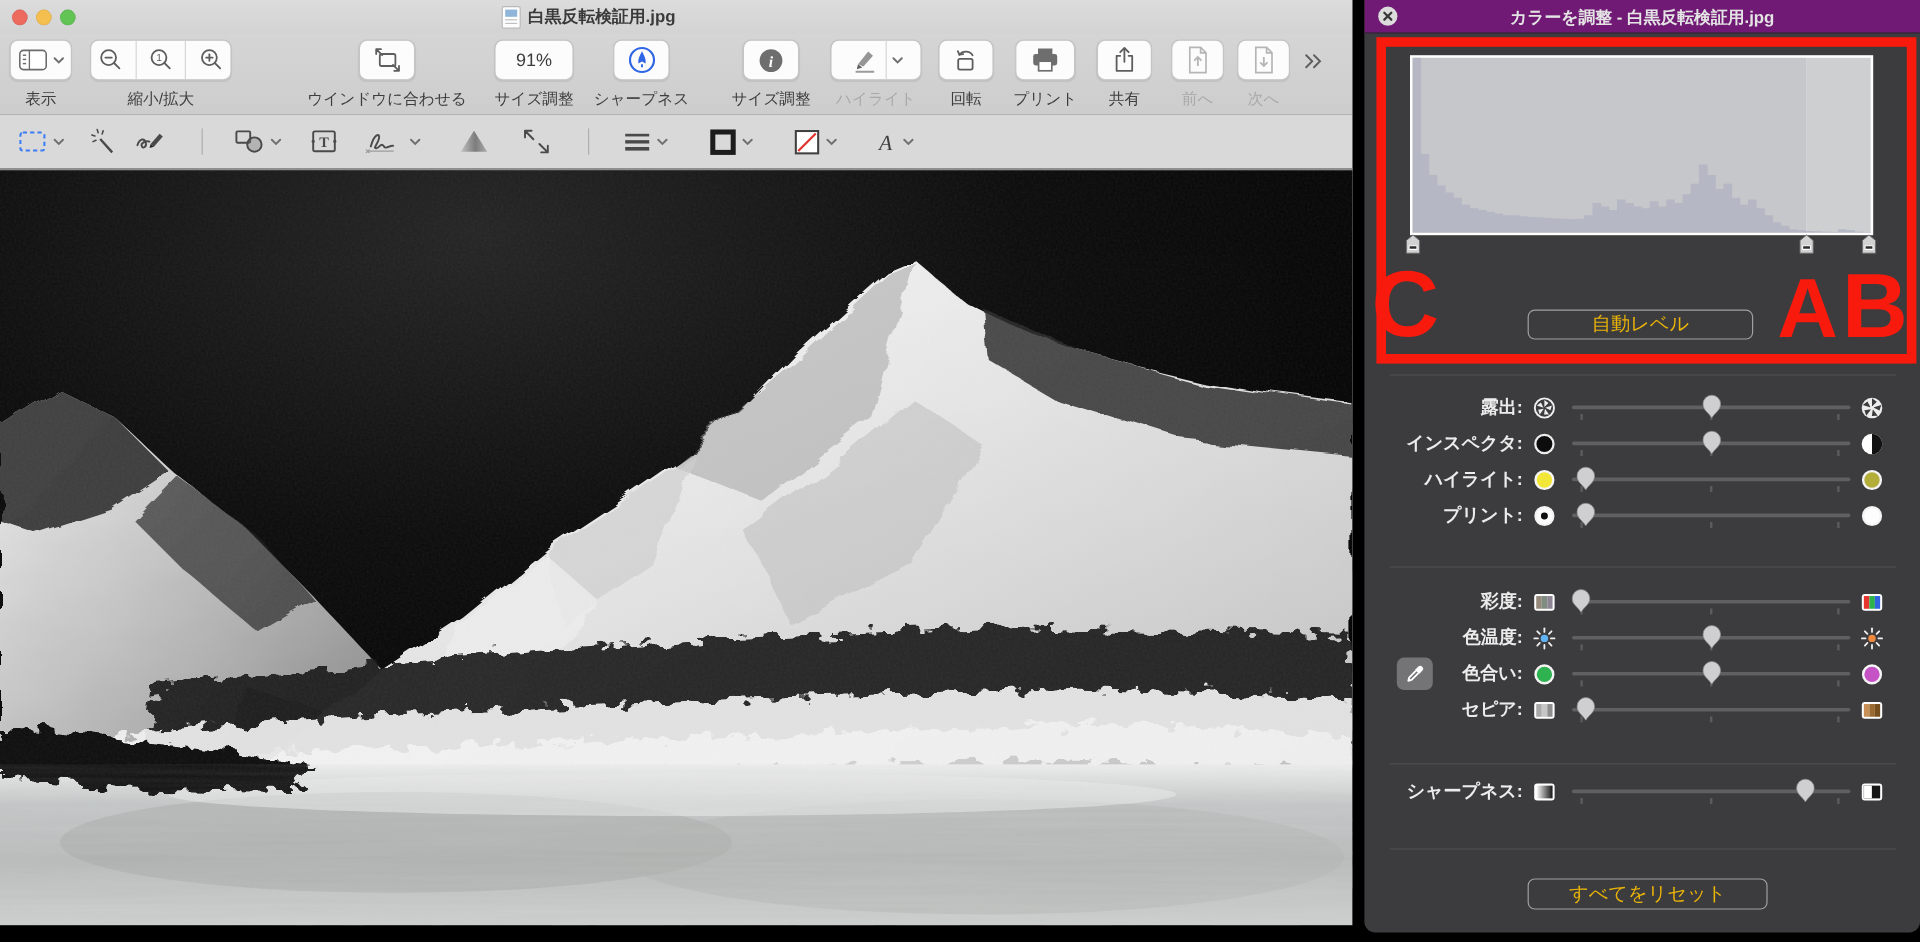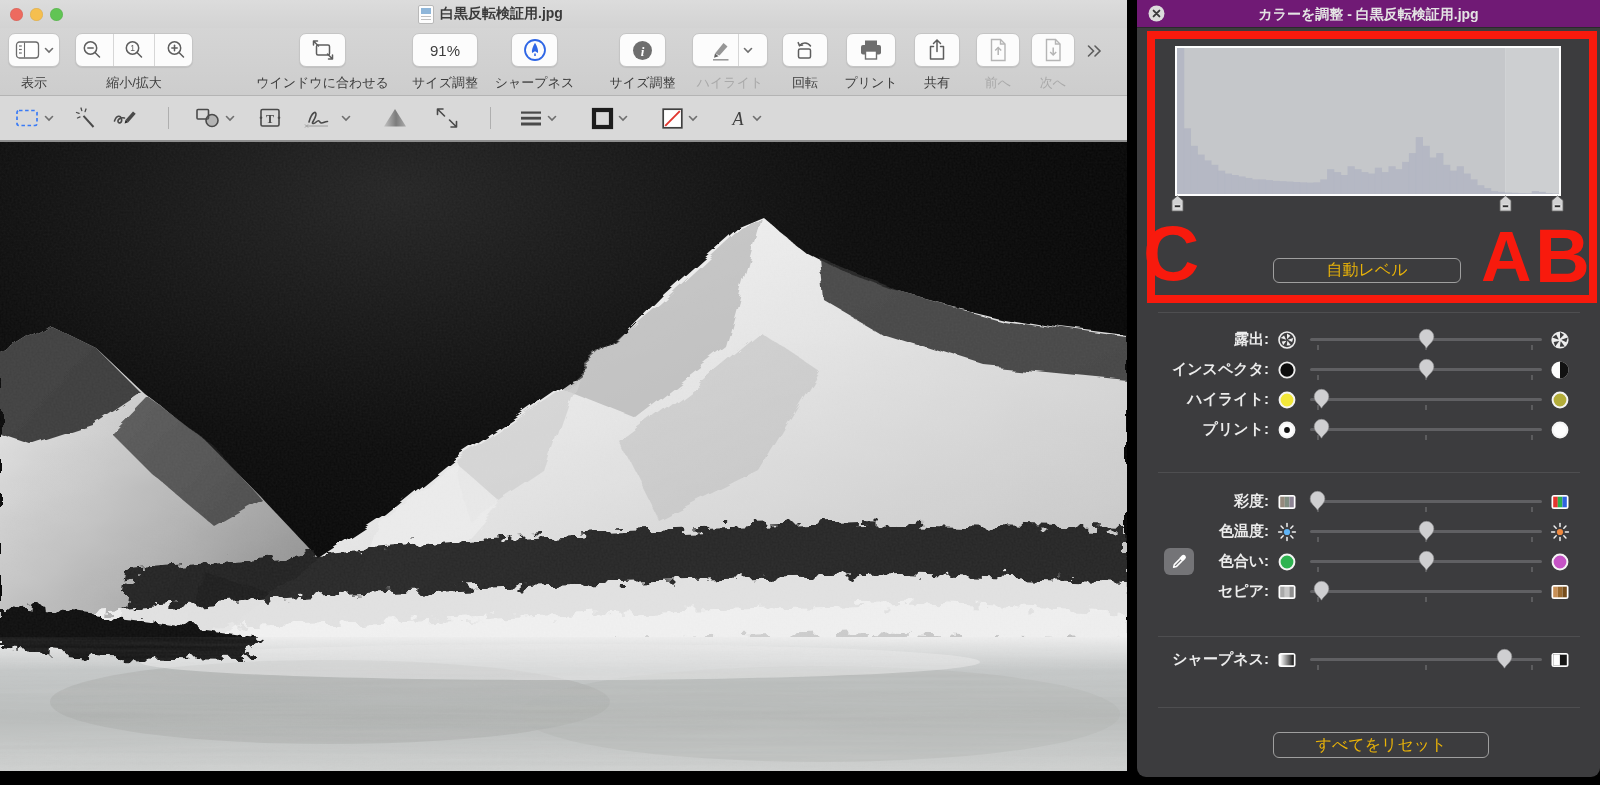"すべてをリセット" button.panel-btn { width: 216px -> 200px }
